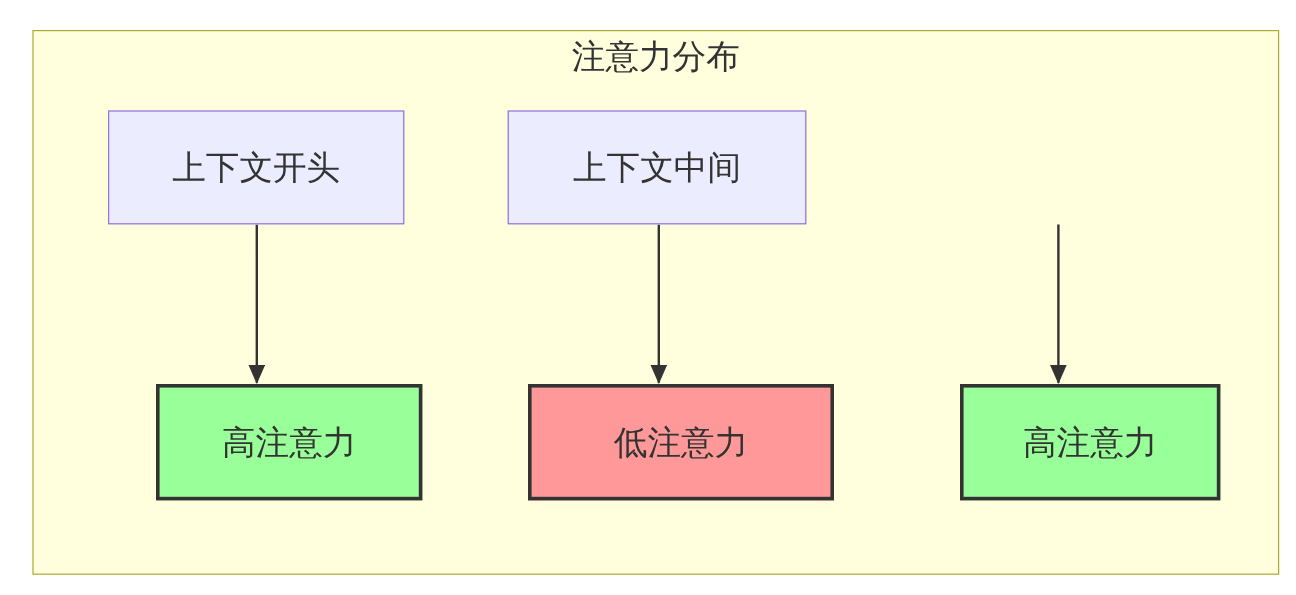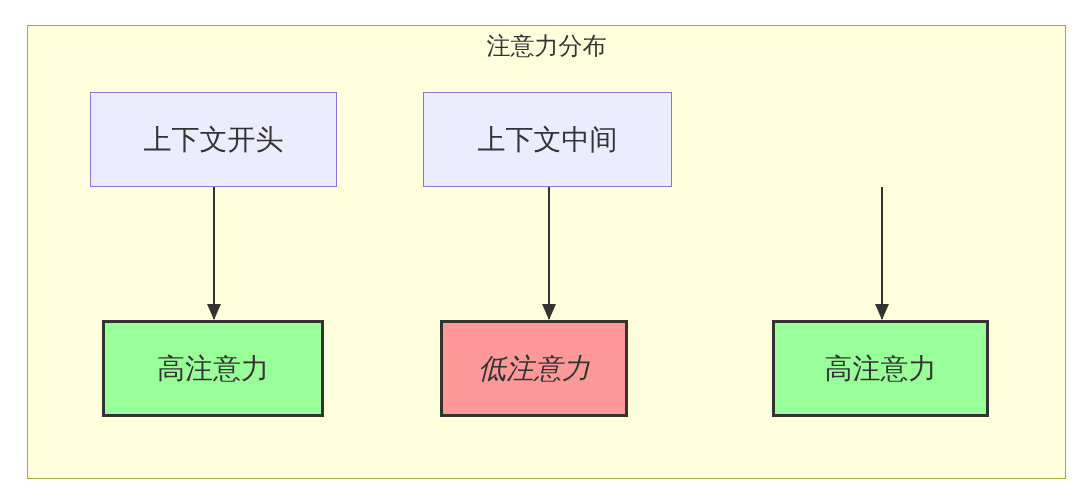"注意力分布" .diagram-title { font-size: 24px -> 28px }
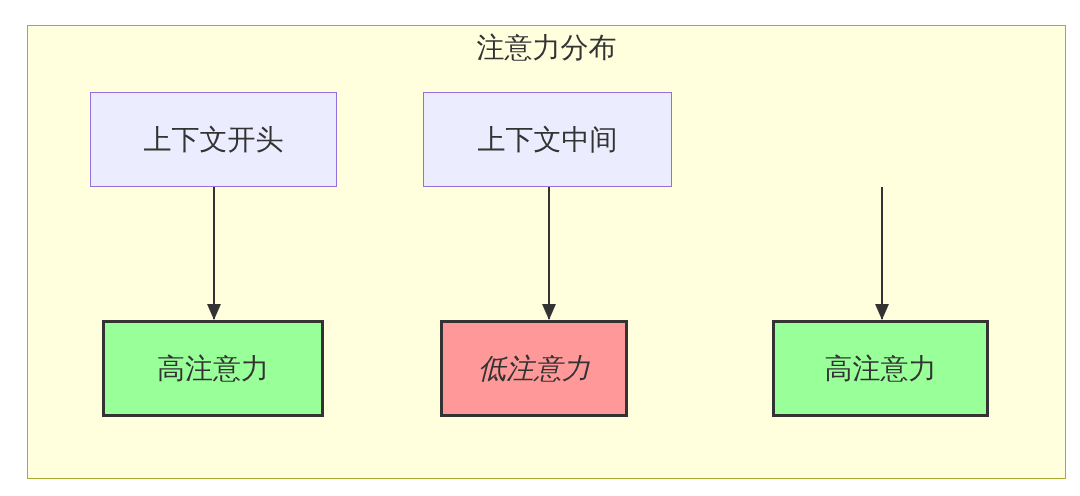"高注意力" .node-high { margin-left: none -> 28px }
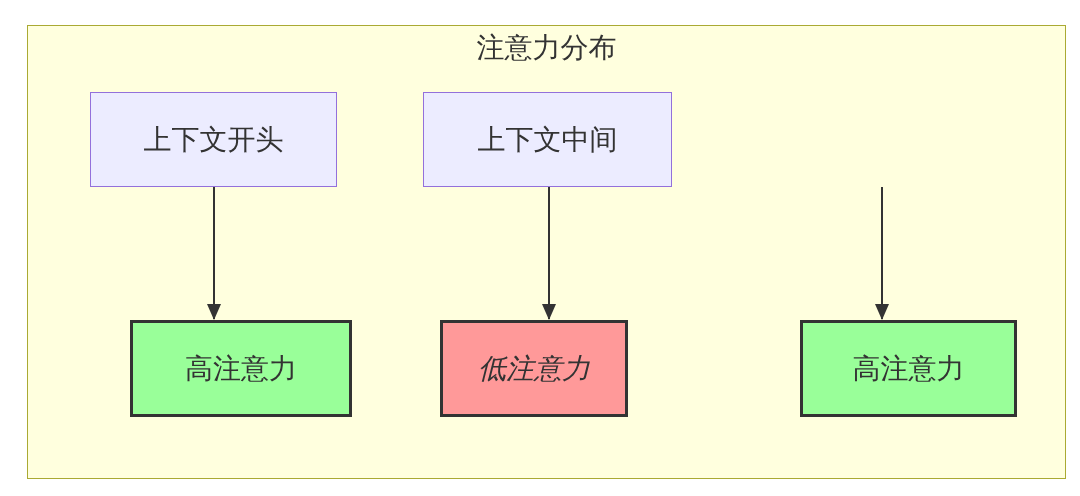"低注意力" .node-e { font-style: italic -> none; width: 188px -> 255px }
